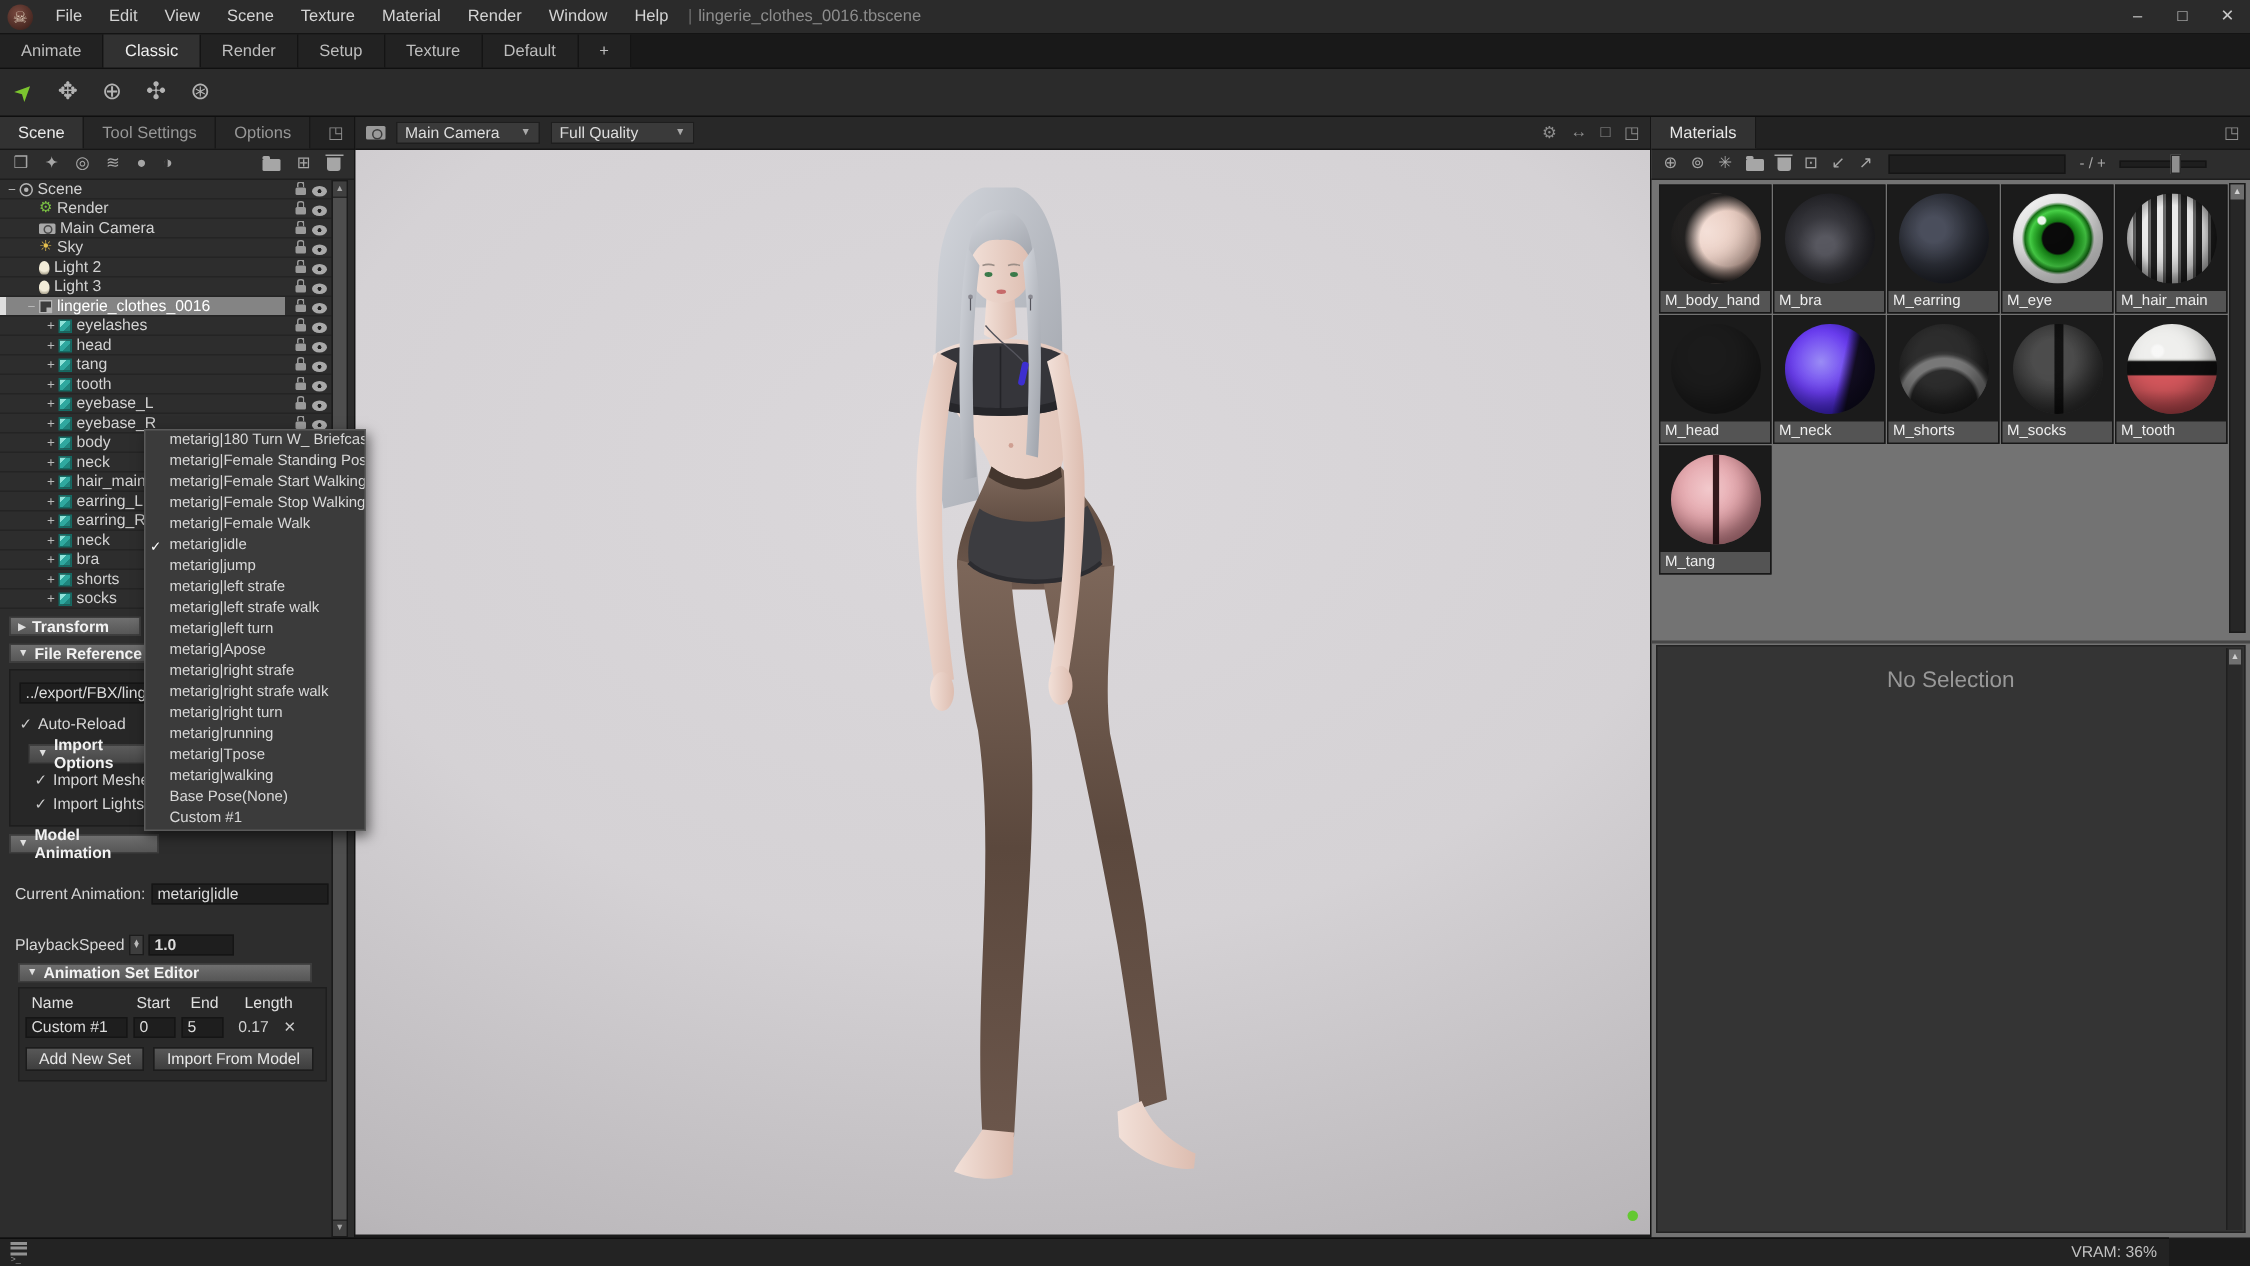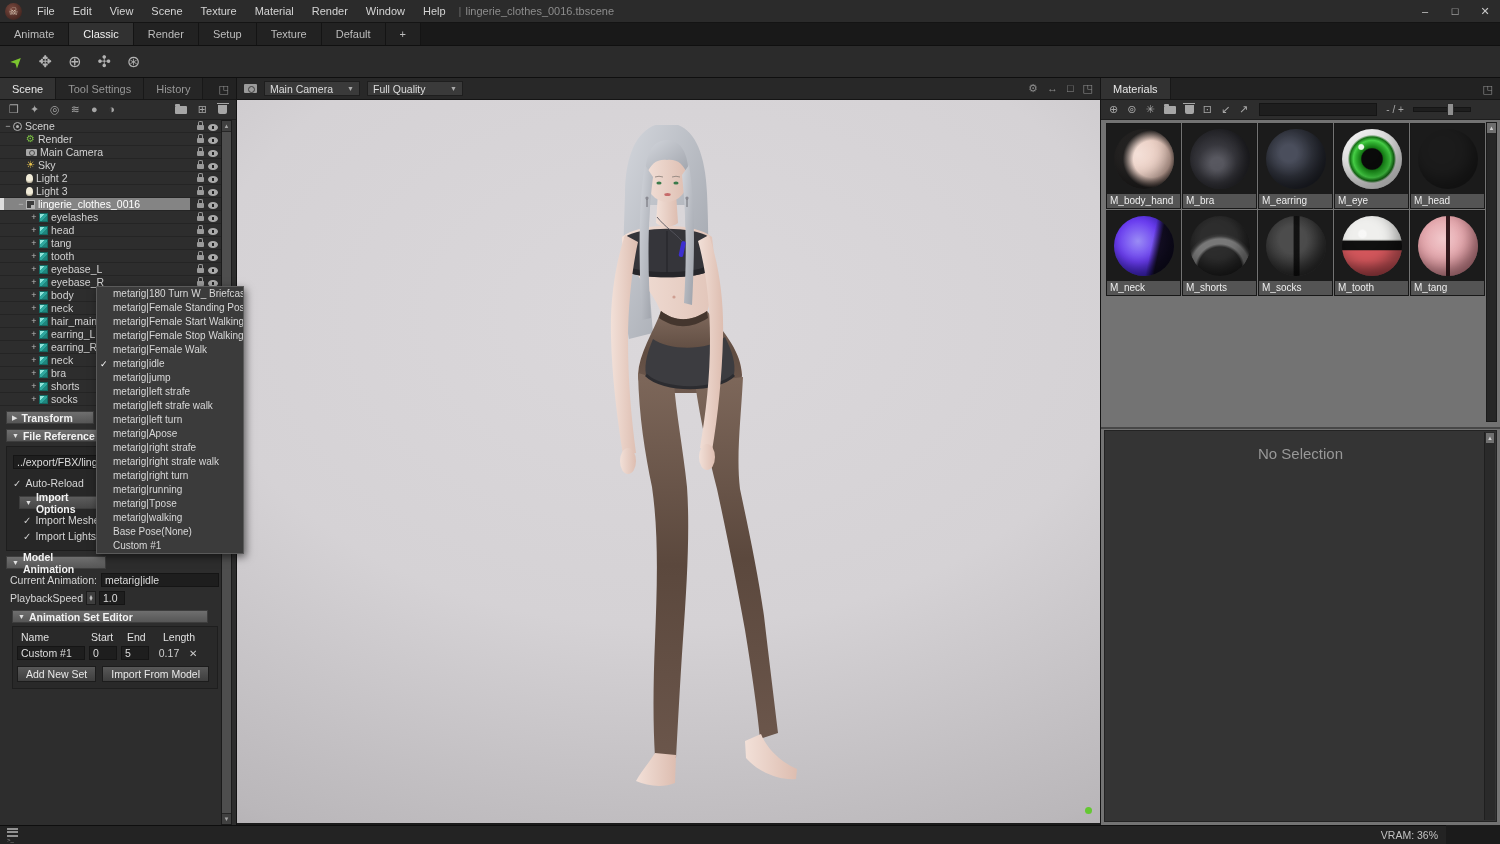"History" div.ptab { text: History -> Options }
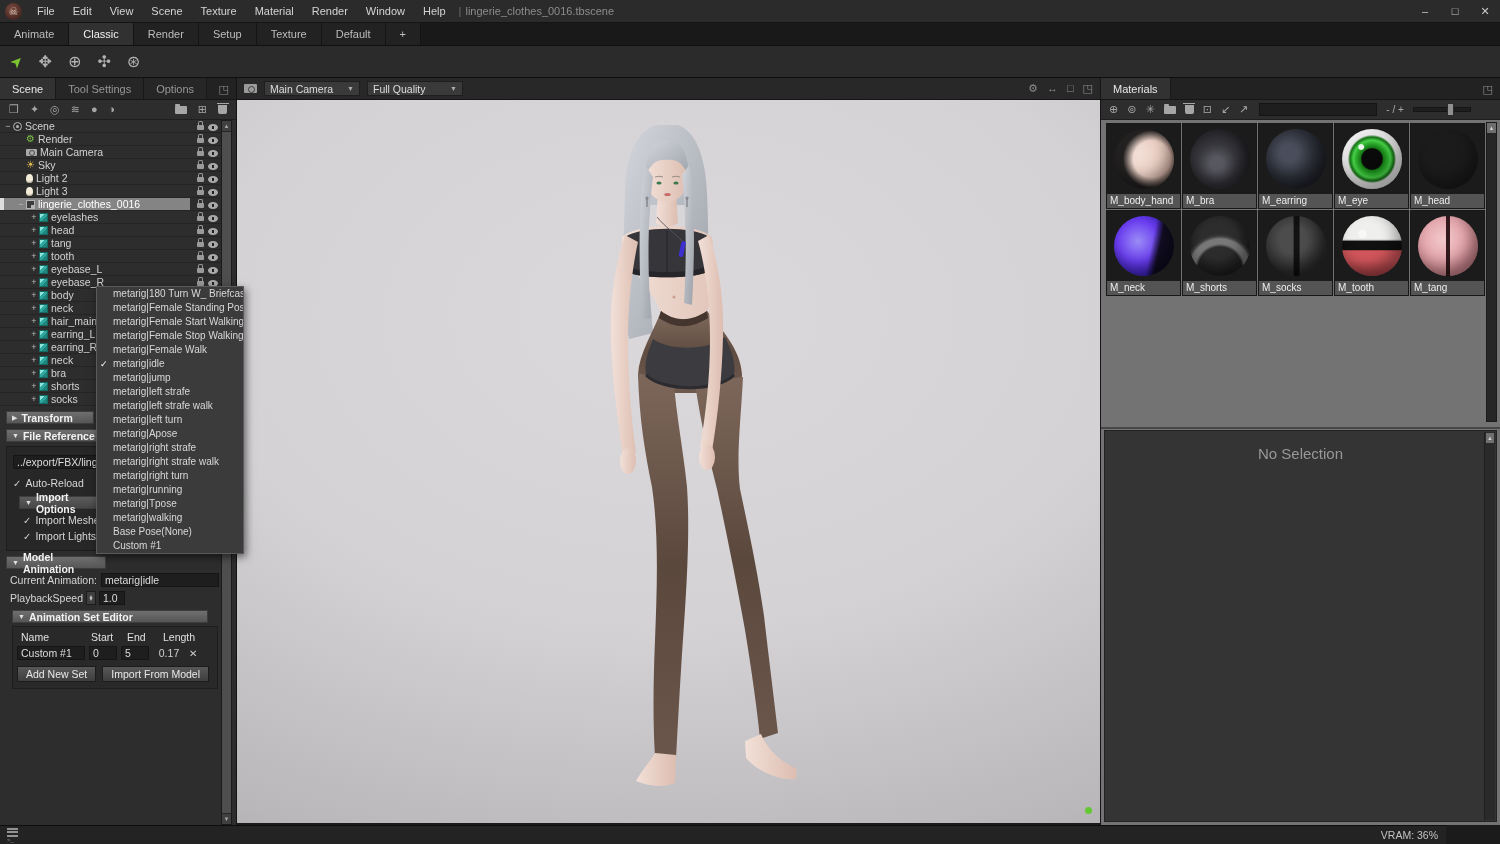"M_hair_main" div.mat-cell { html: none -> <div> <div> <div></div> </div> <div>M_hair_main</div> </div> }
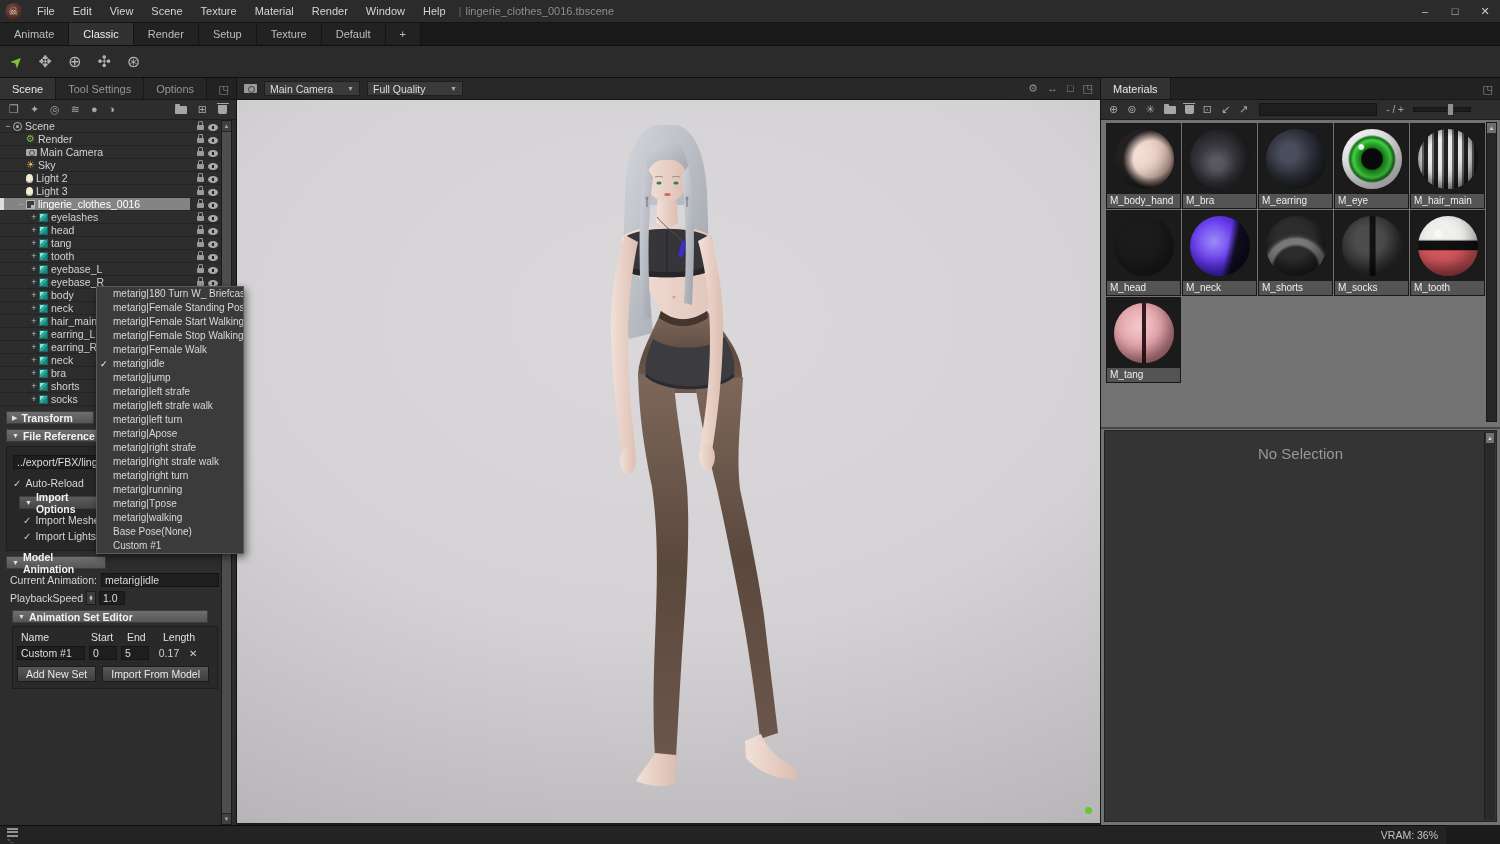"Current Animation:" .form-row { margin: 4px 0 0 10px -> 20px 0 0 10px }
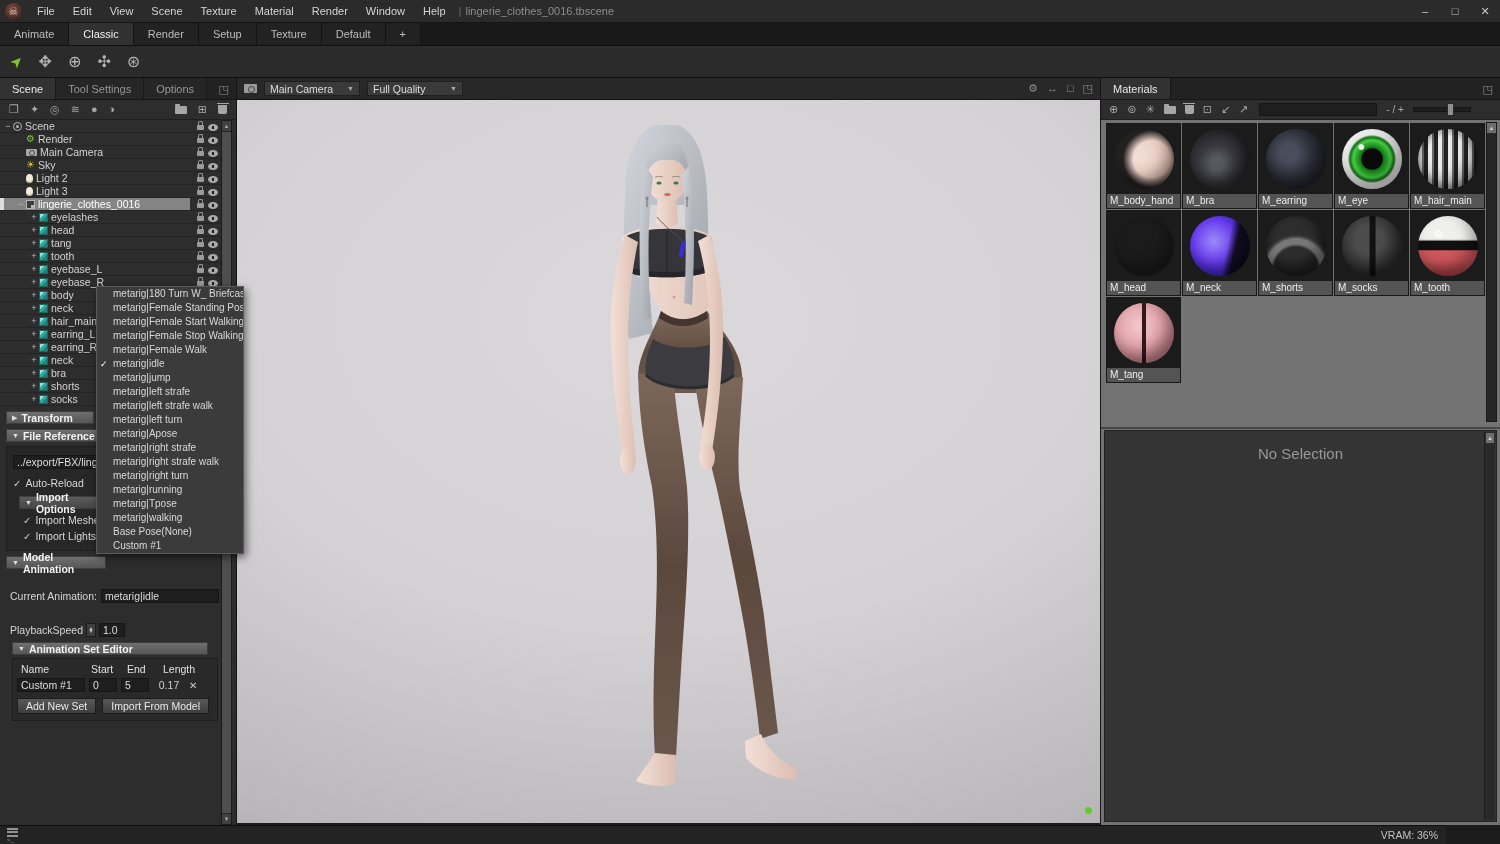"1.0" input.field { font-weight: none -> bold; width: 26px -> 57px }
